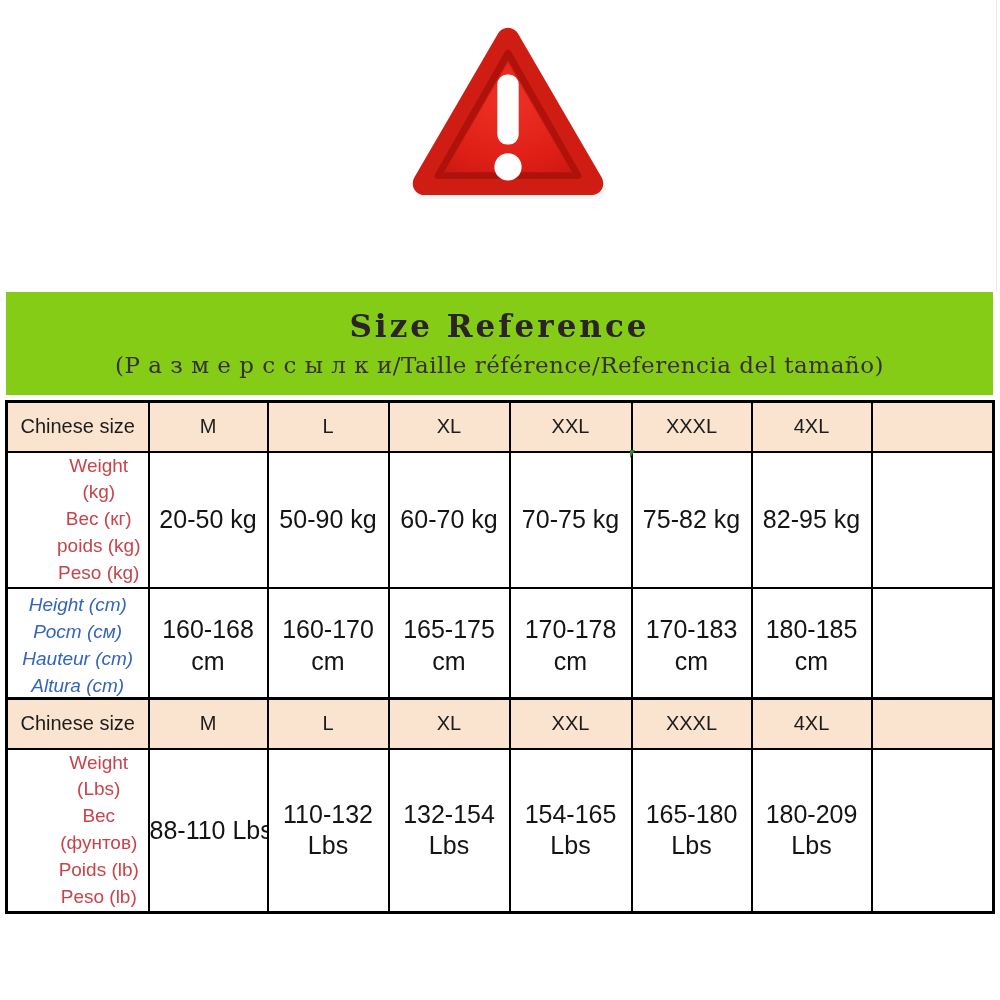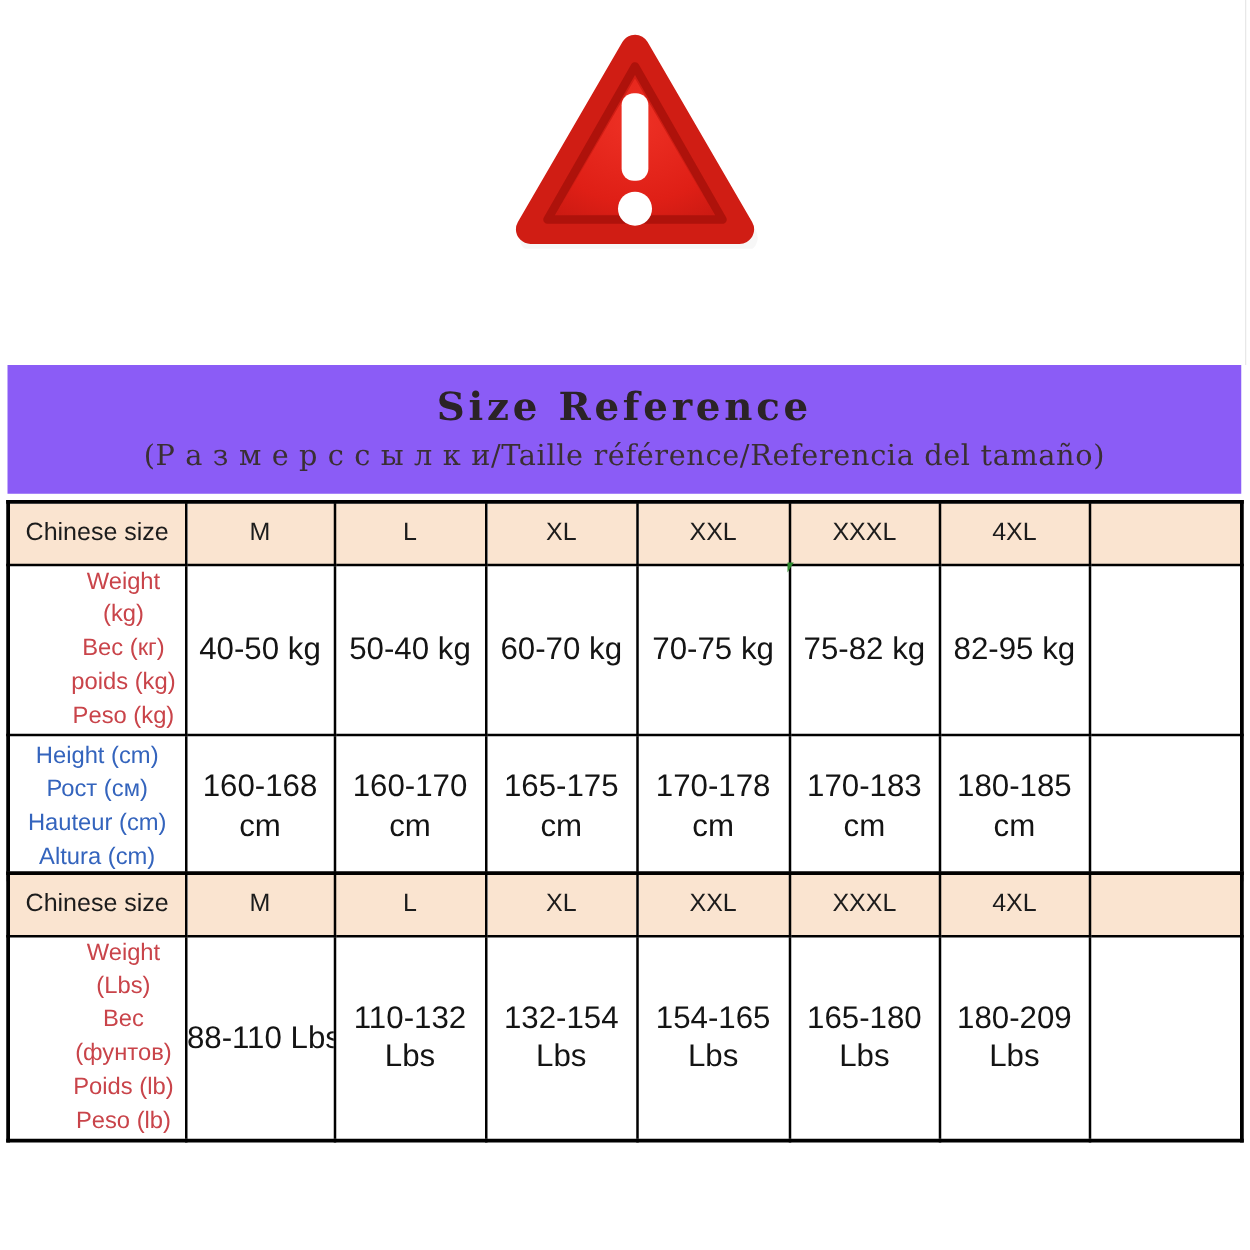"Size Reference" .banner { background: #8b5cf6 -> #84cc16 }
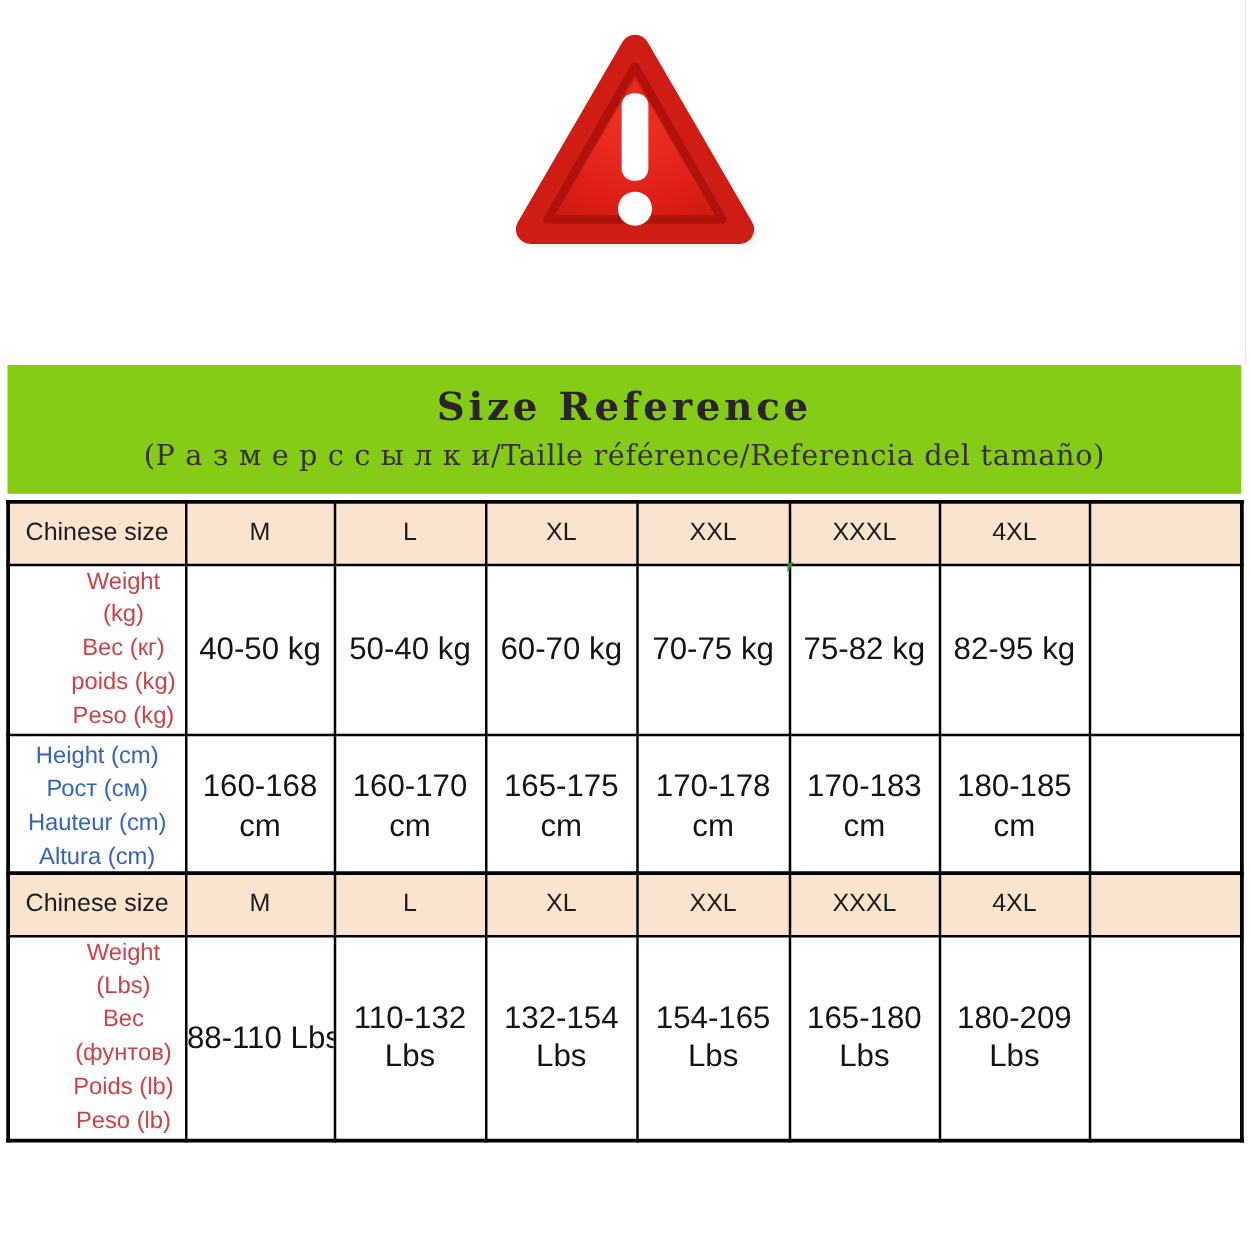"40-50 kg" td.value-cell { text: 40-50 -> 20-50 }
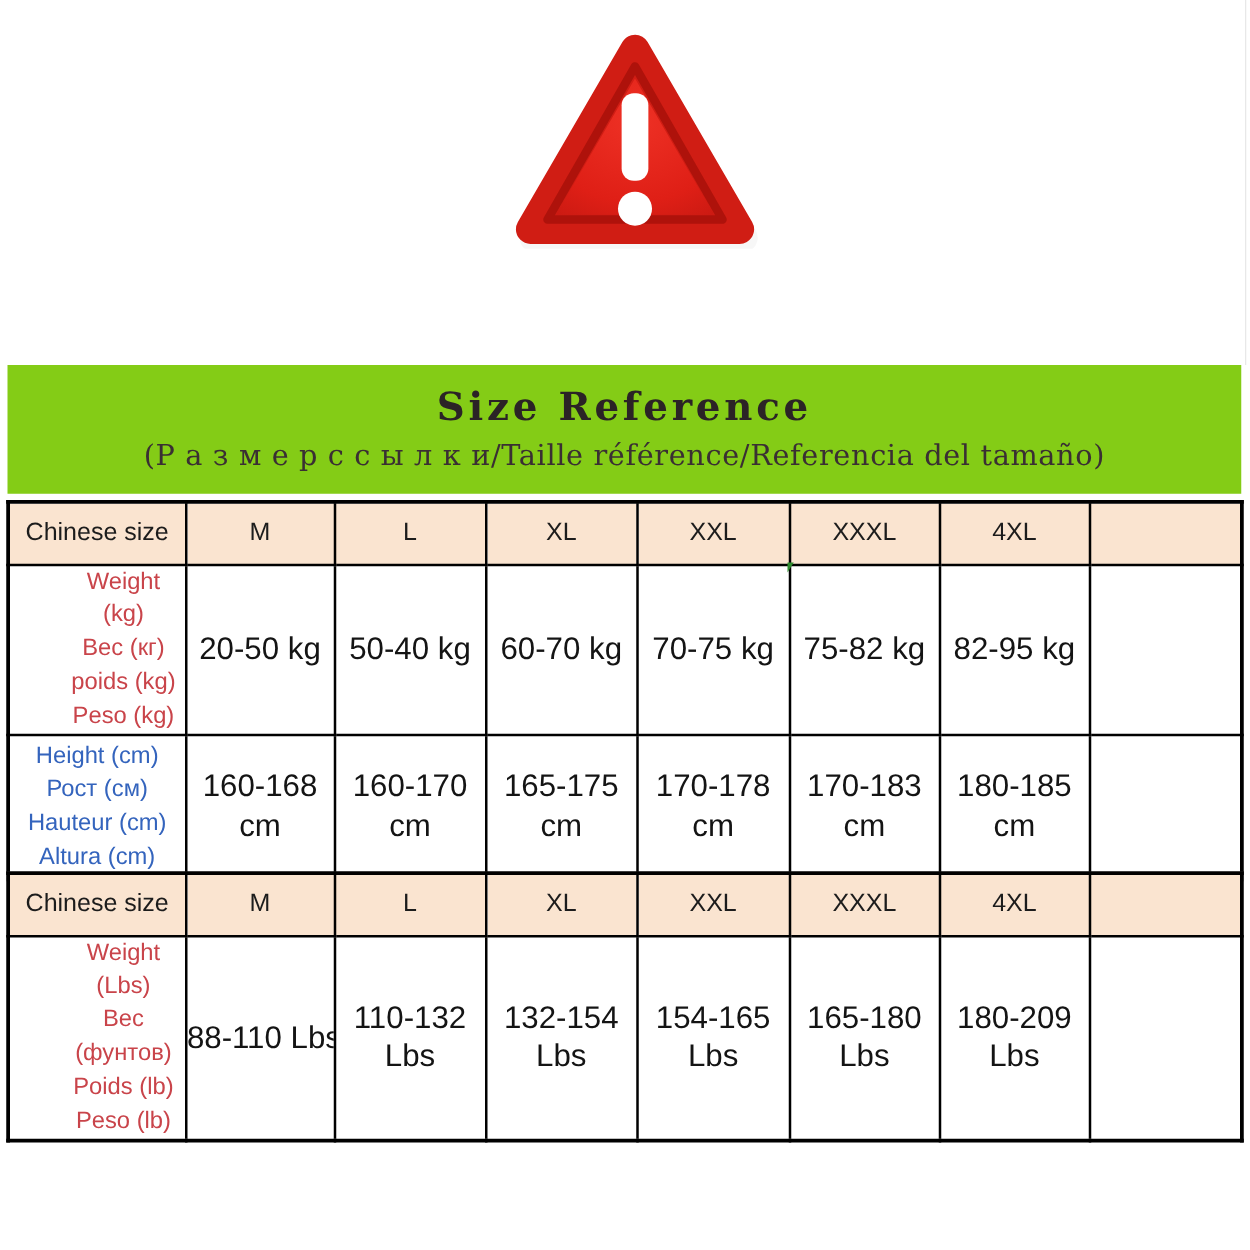"50-40 kg" td.value-cell { text: 50-40 -> 50-90 }
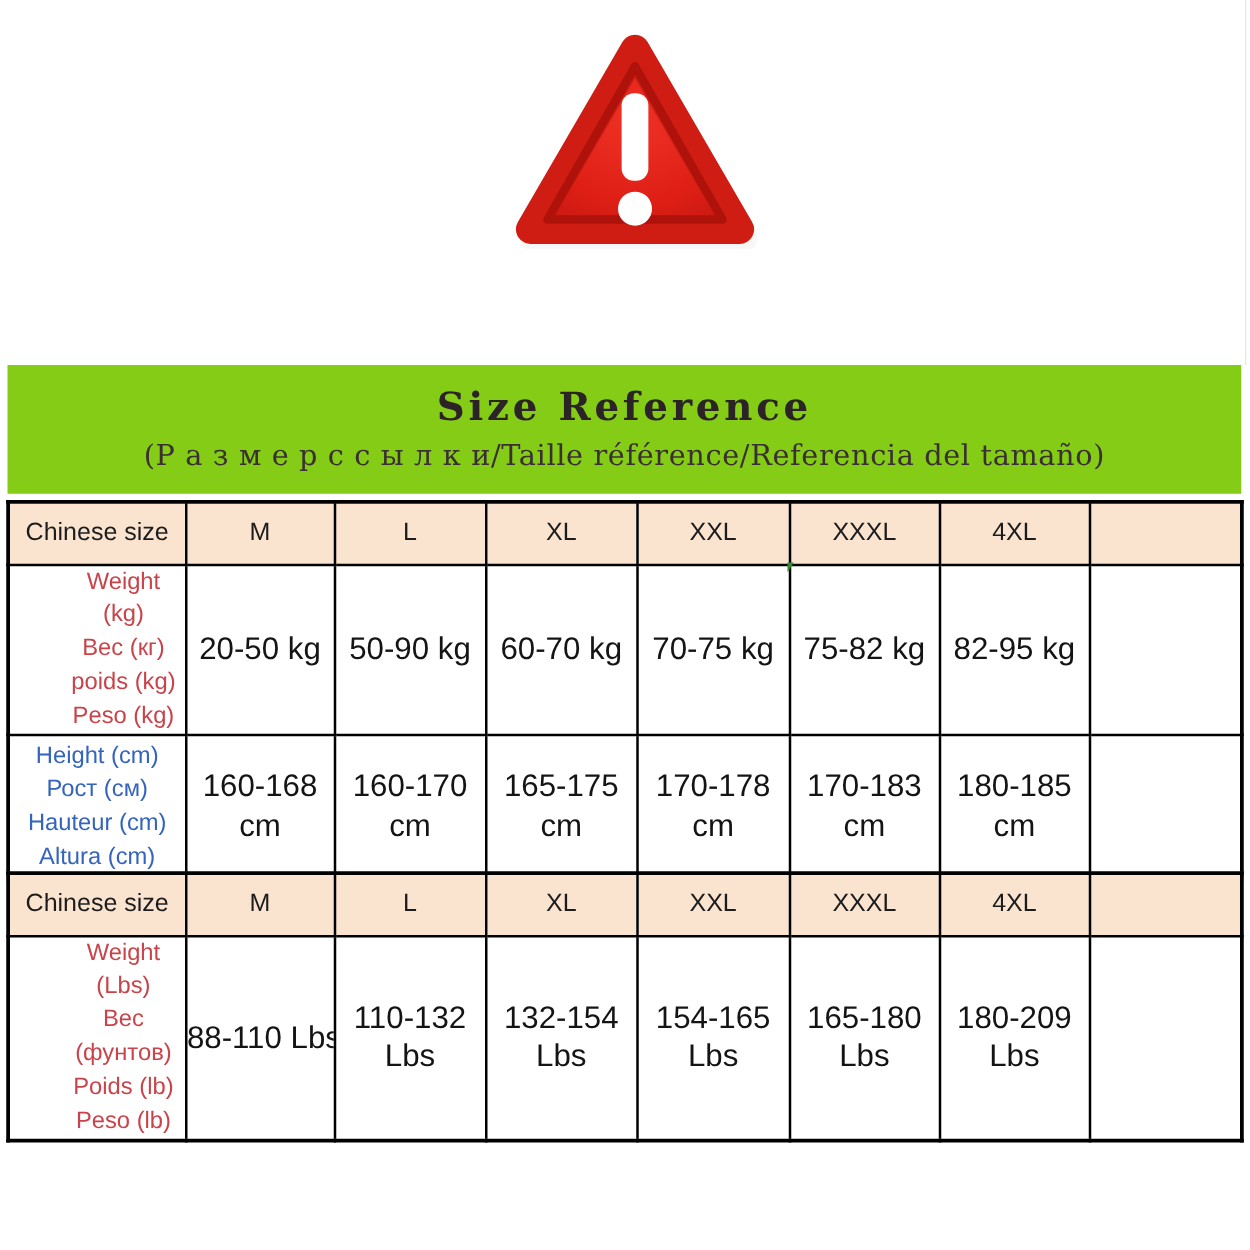"Height (cm)" td.label-cell.blue-label { font-style: none -> italic }
